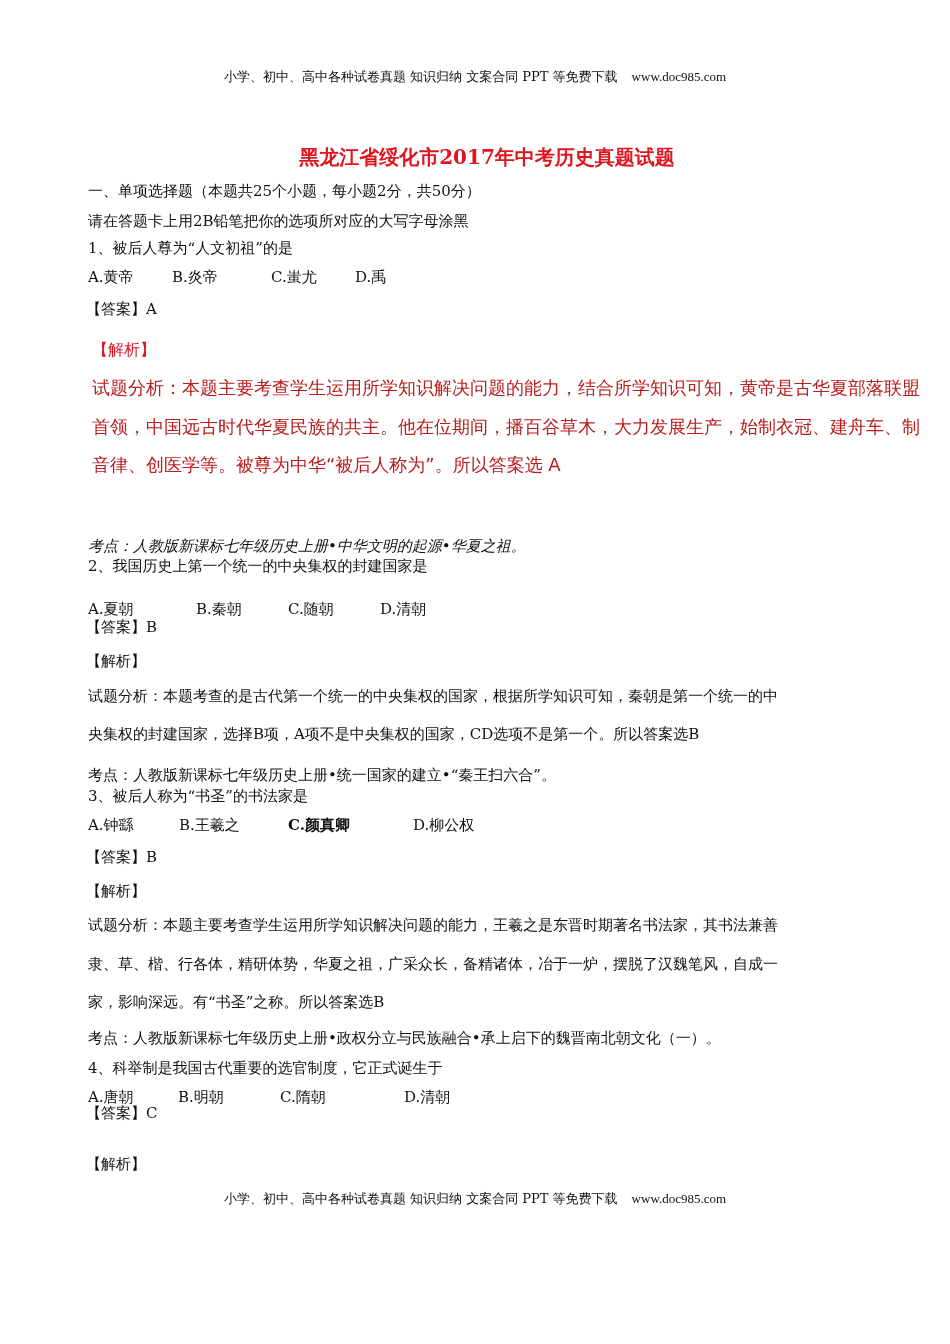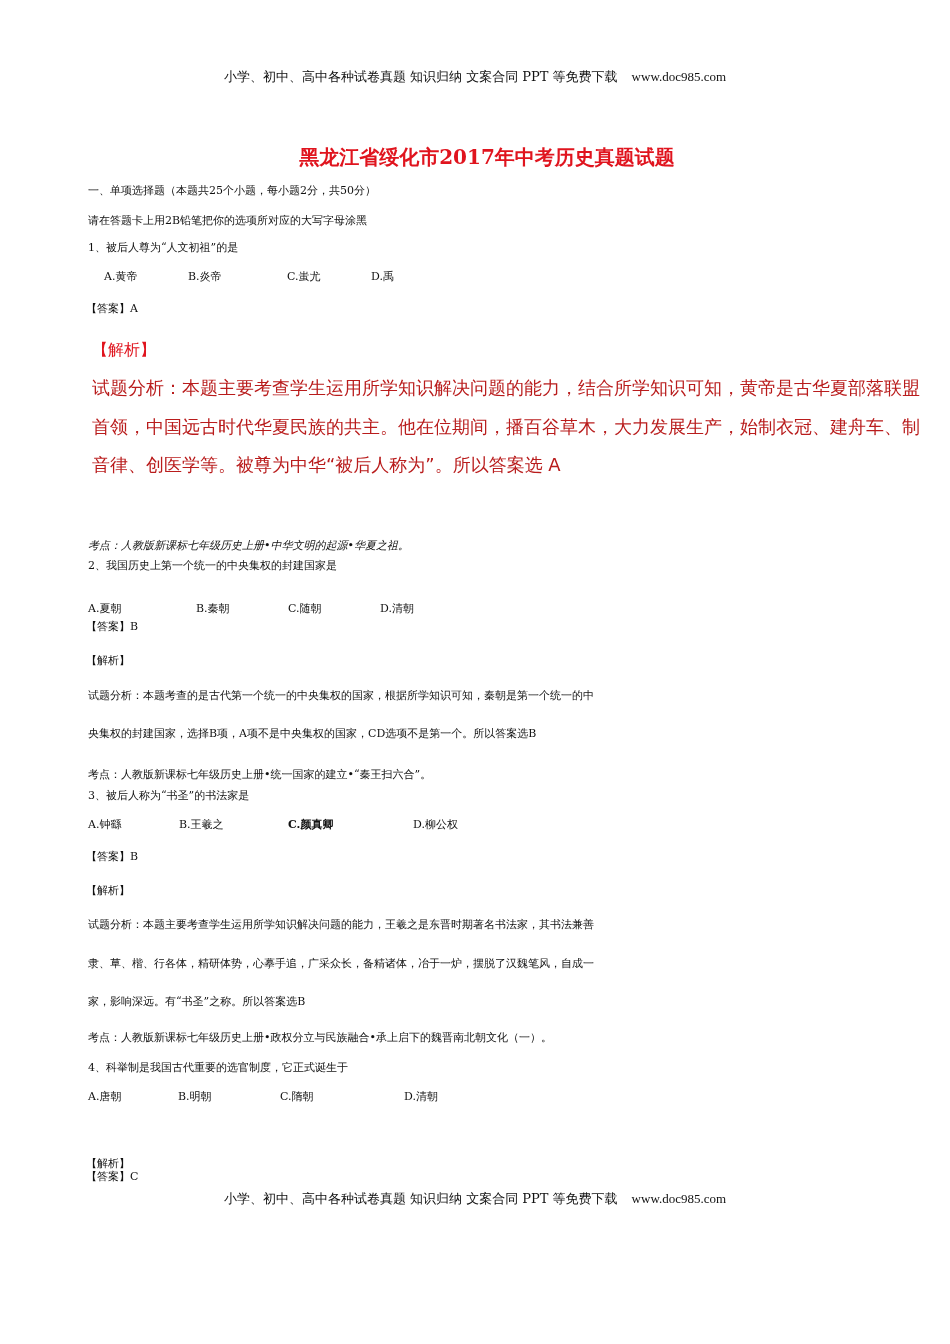"一、单项选择题（本题共25个小题，每小题2分，共50分）" .line { font-size: 11px -> 15px }
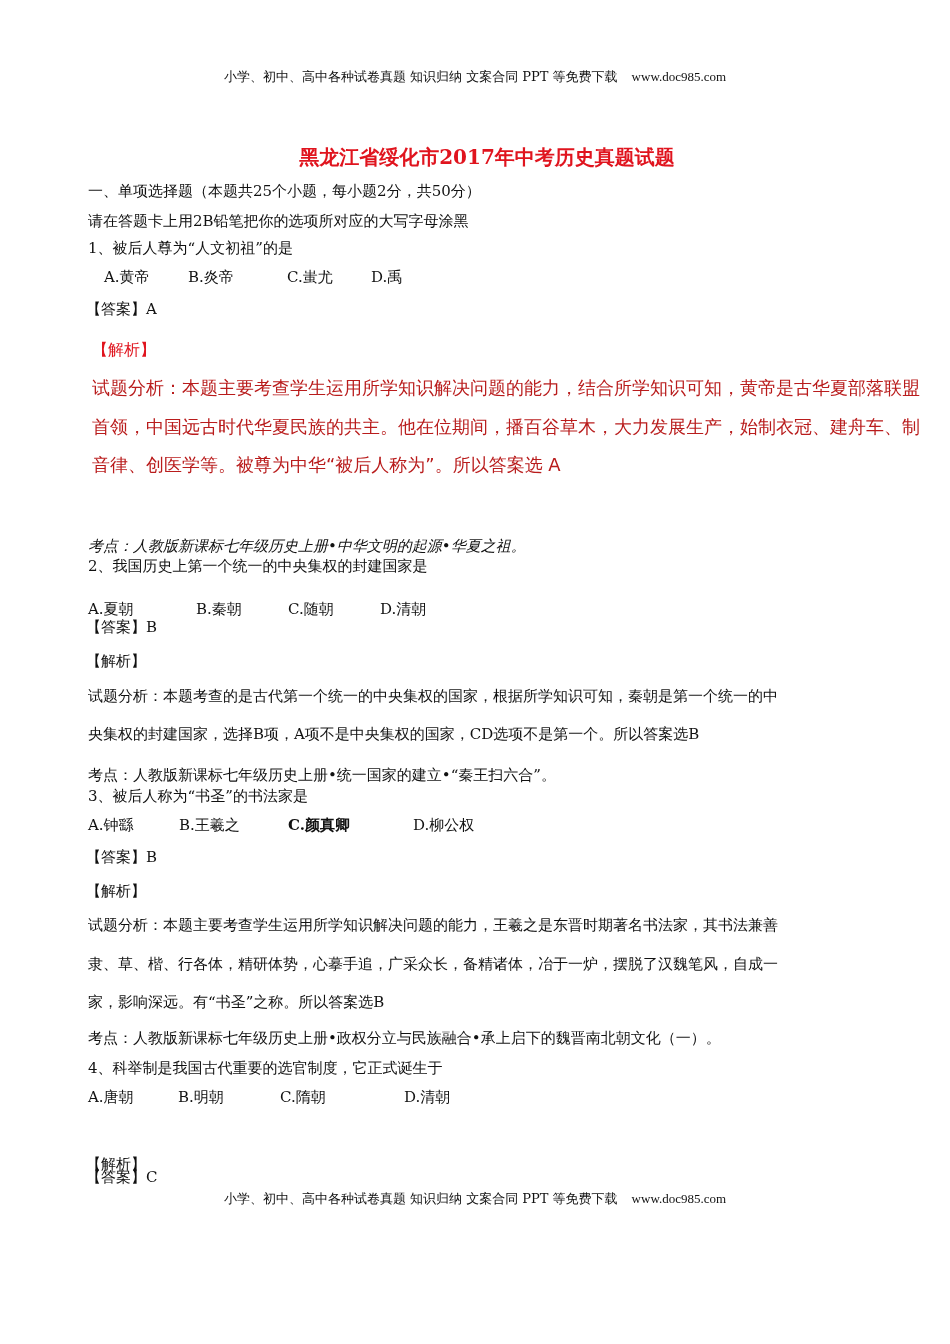"A.黄帝 B.炎帝 C.蚩尤 D.禹" div.line { margin-left: 16px -> none }
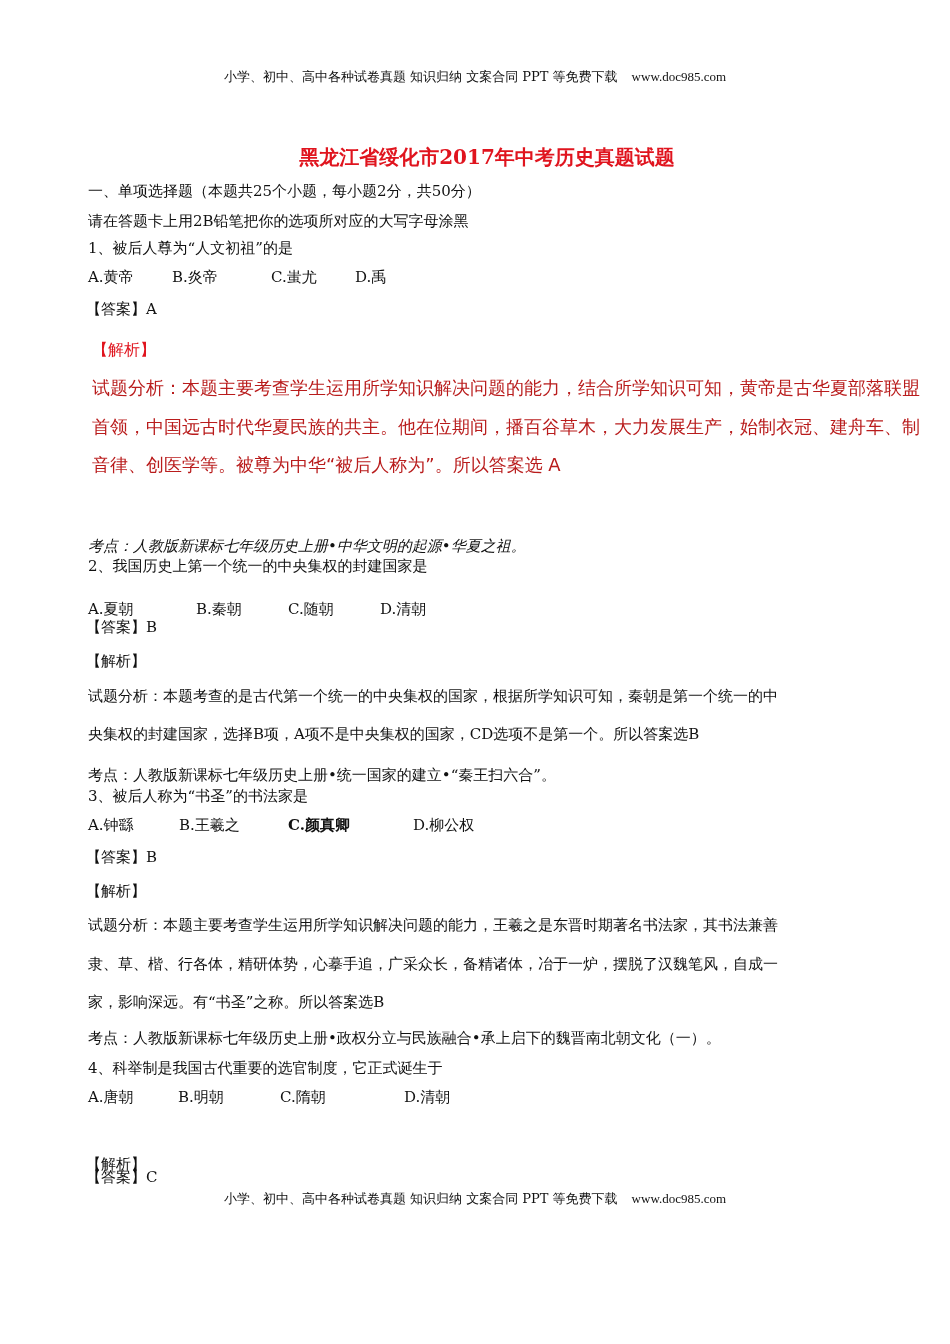"隶、草、楷、行各体，精研体势，心摹手追，广采众长，备精诸体，冶于一炉，摆脱了汉魏" div.line { text: 心摹手追 -> 华夏之祖 }
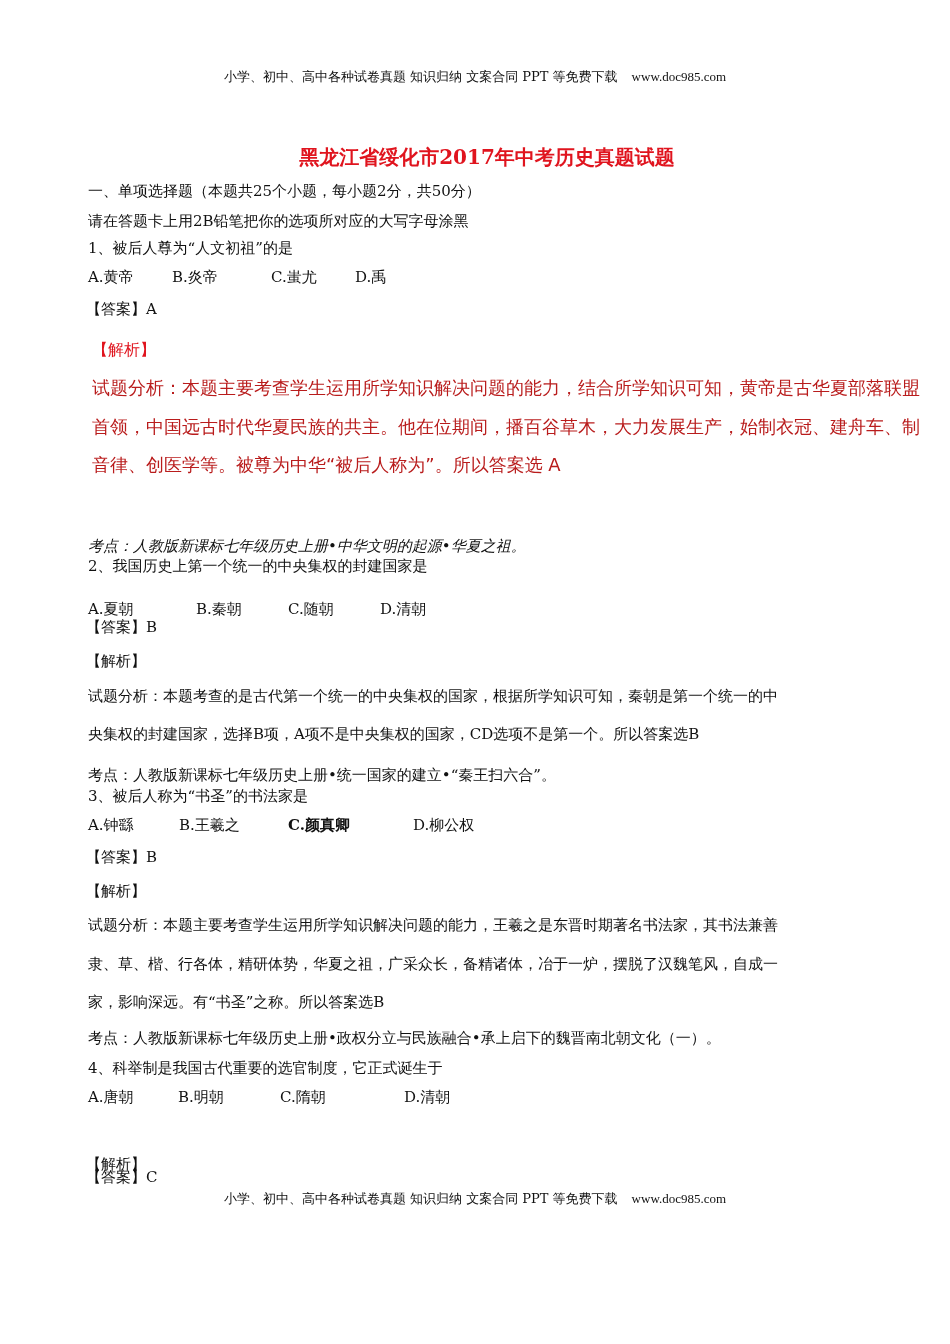"【答案】C" div.line { top: 1167px -> 1103px }
